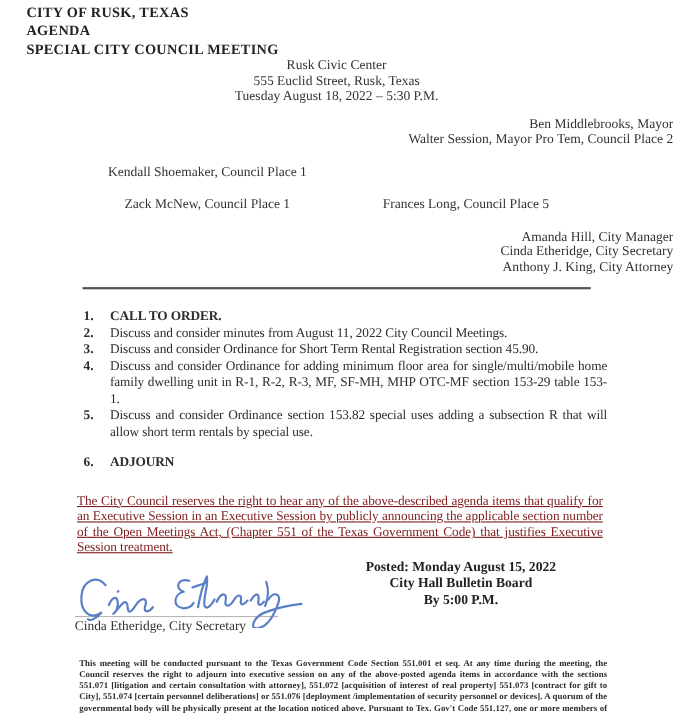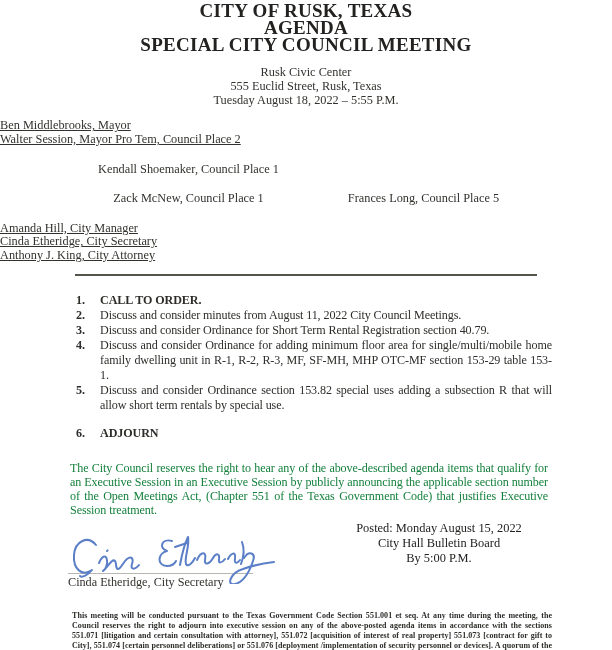"CITY OF RUSK, TEXAS" .doc-header { font-size: 19px -> 13px; margin-left: none -> 24px; text-align: center -> none }
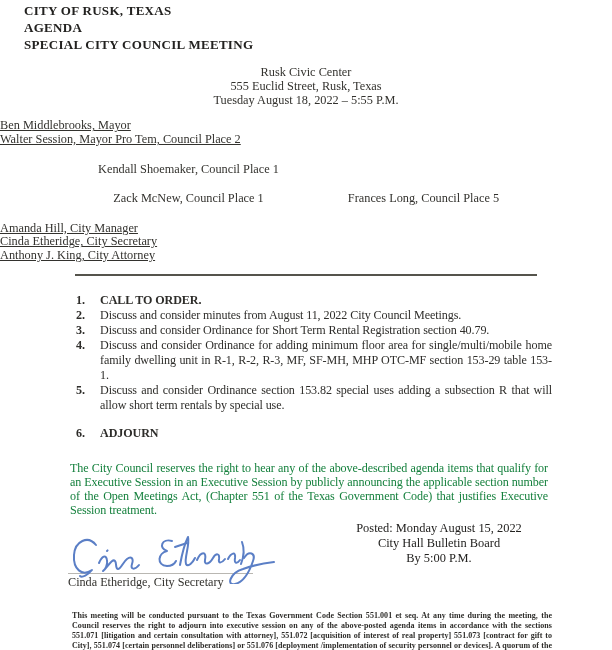"Rusk Civic Center" .meeting-info { margin-top: 13px -> 0 }
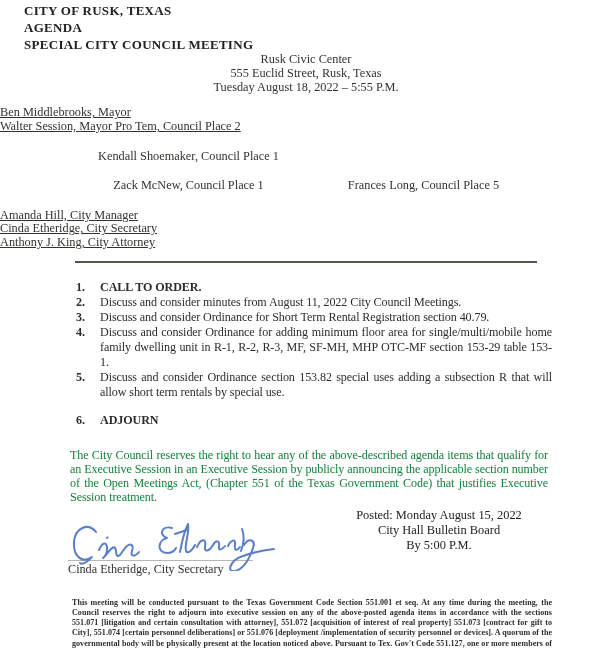"Tuesday August 18, 2022 –" div { text: 5:55 -> 5:30 }
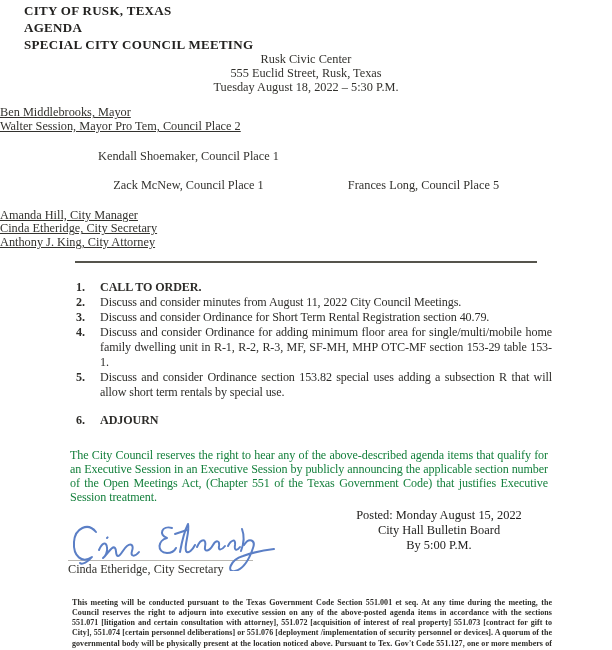"Ben Middlebrooks, Mayor" .officials .center-line { text-align: left -> right; text-decoration: underline -> none }
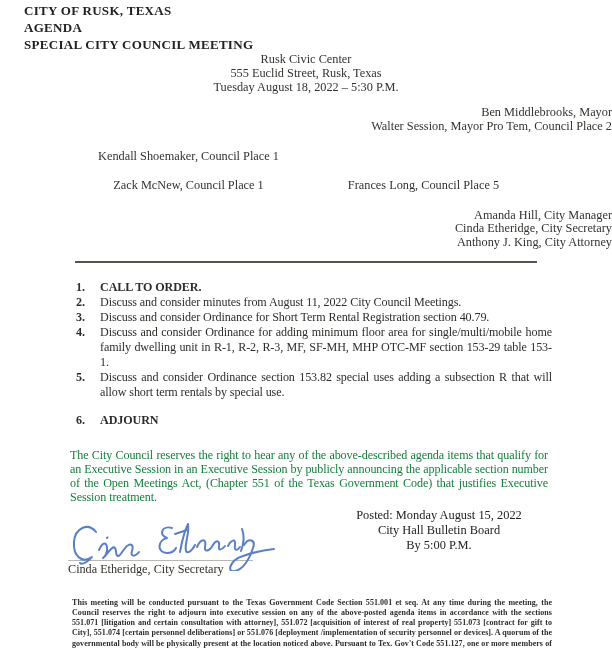"Discuss and consider Ordinance for Short" span.txt { text: 40.79 -> 45.90 }
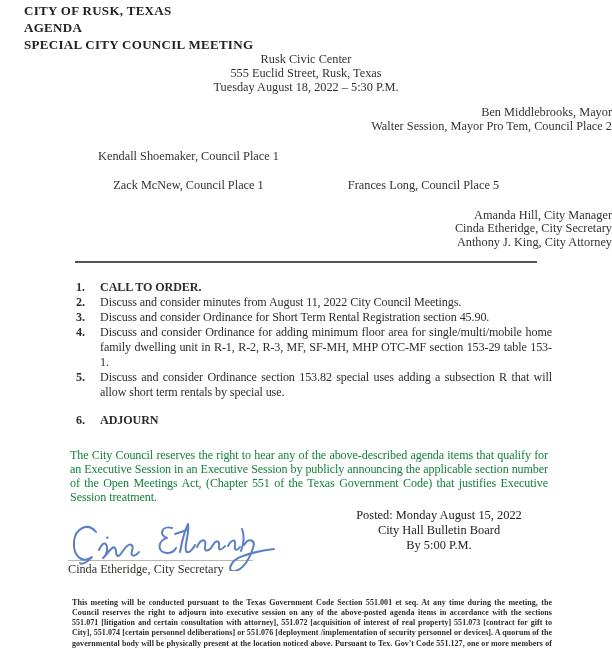"The City Council reserves the" .exec-paragraph { color: #15803d -> #7f1d1d; text-decoration: none -> underline }
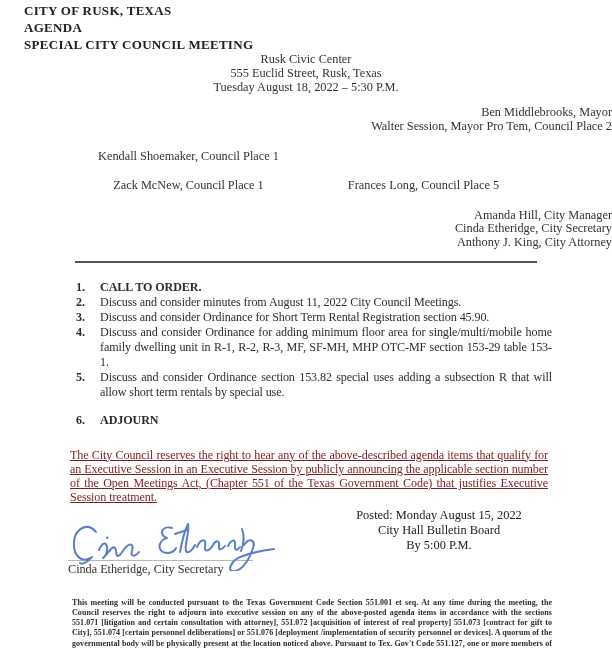"Posted: Monday August 15, 2022" .posted-block { font-weight: normal -> bold; right: 68px -> 88px }
